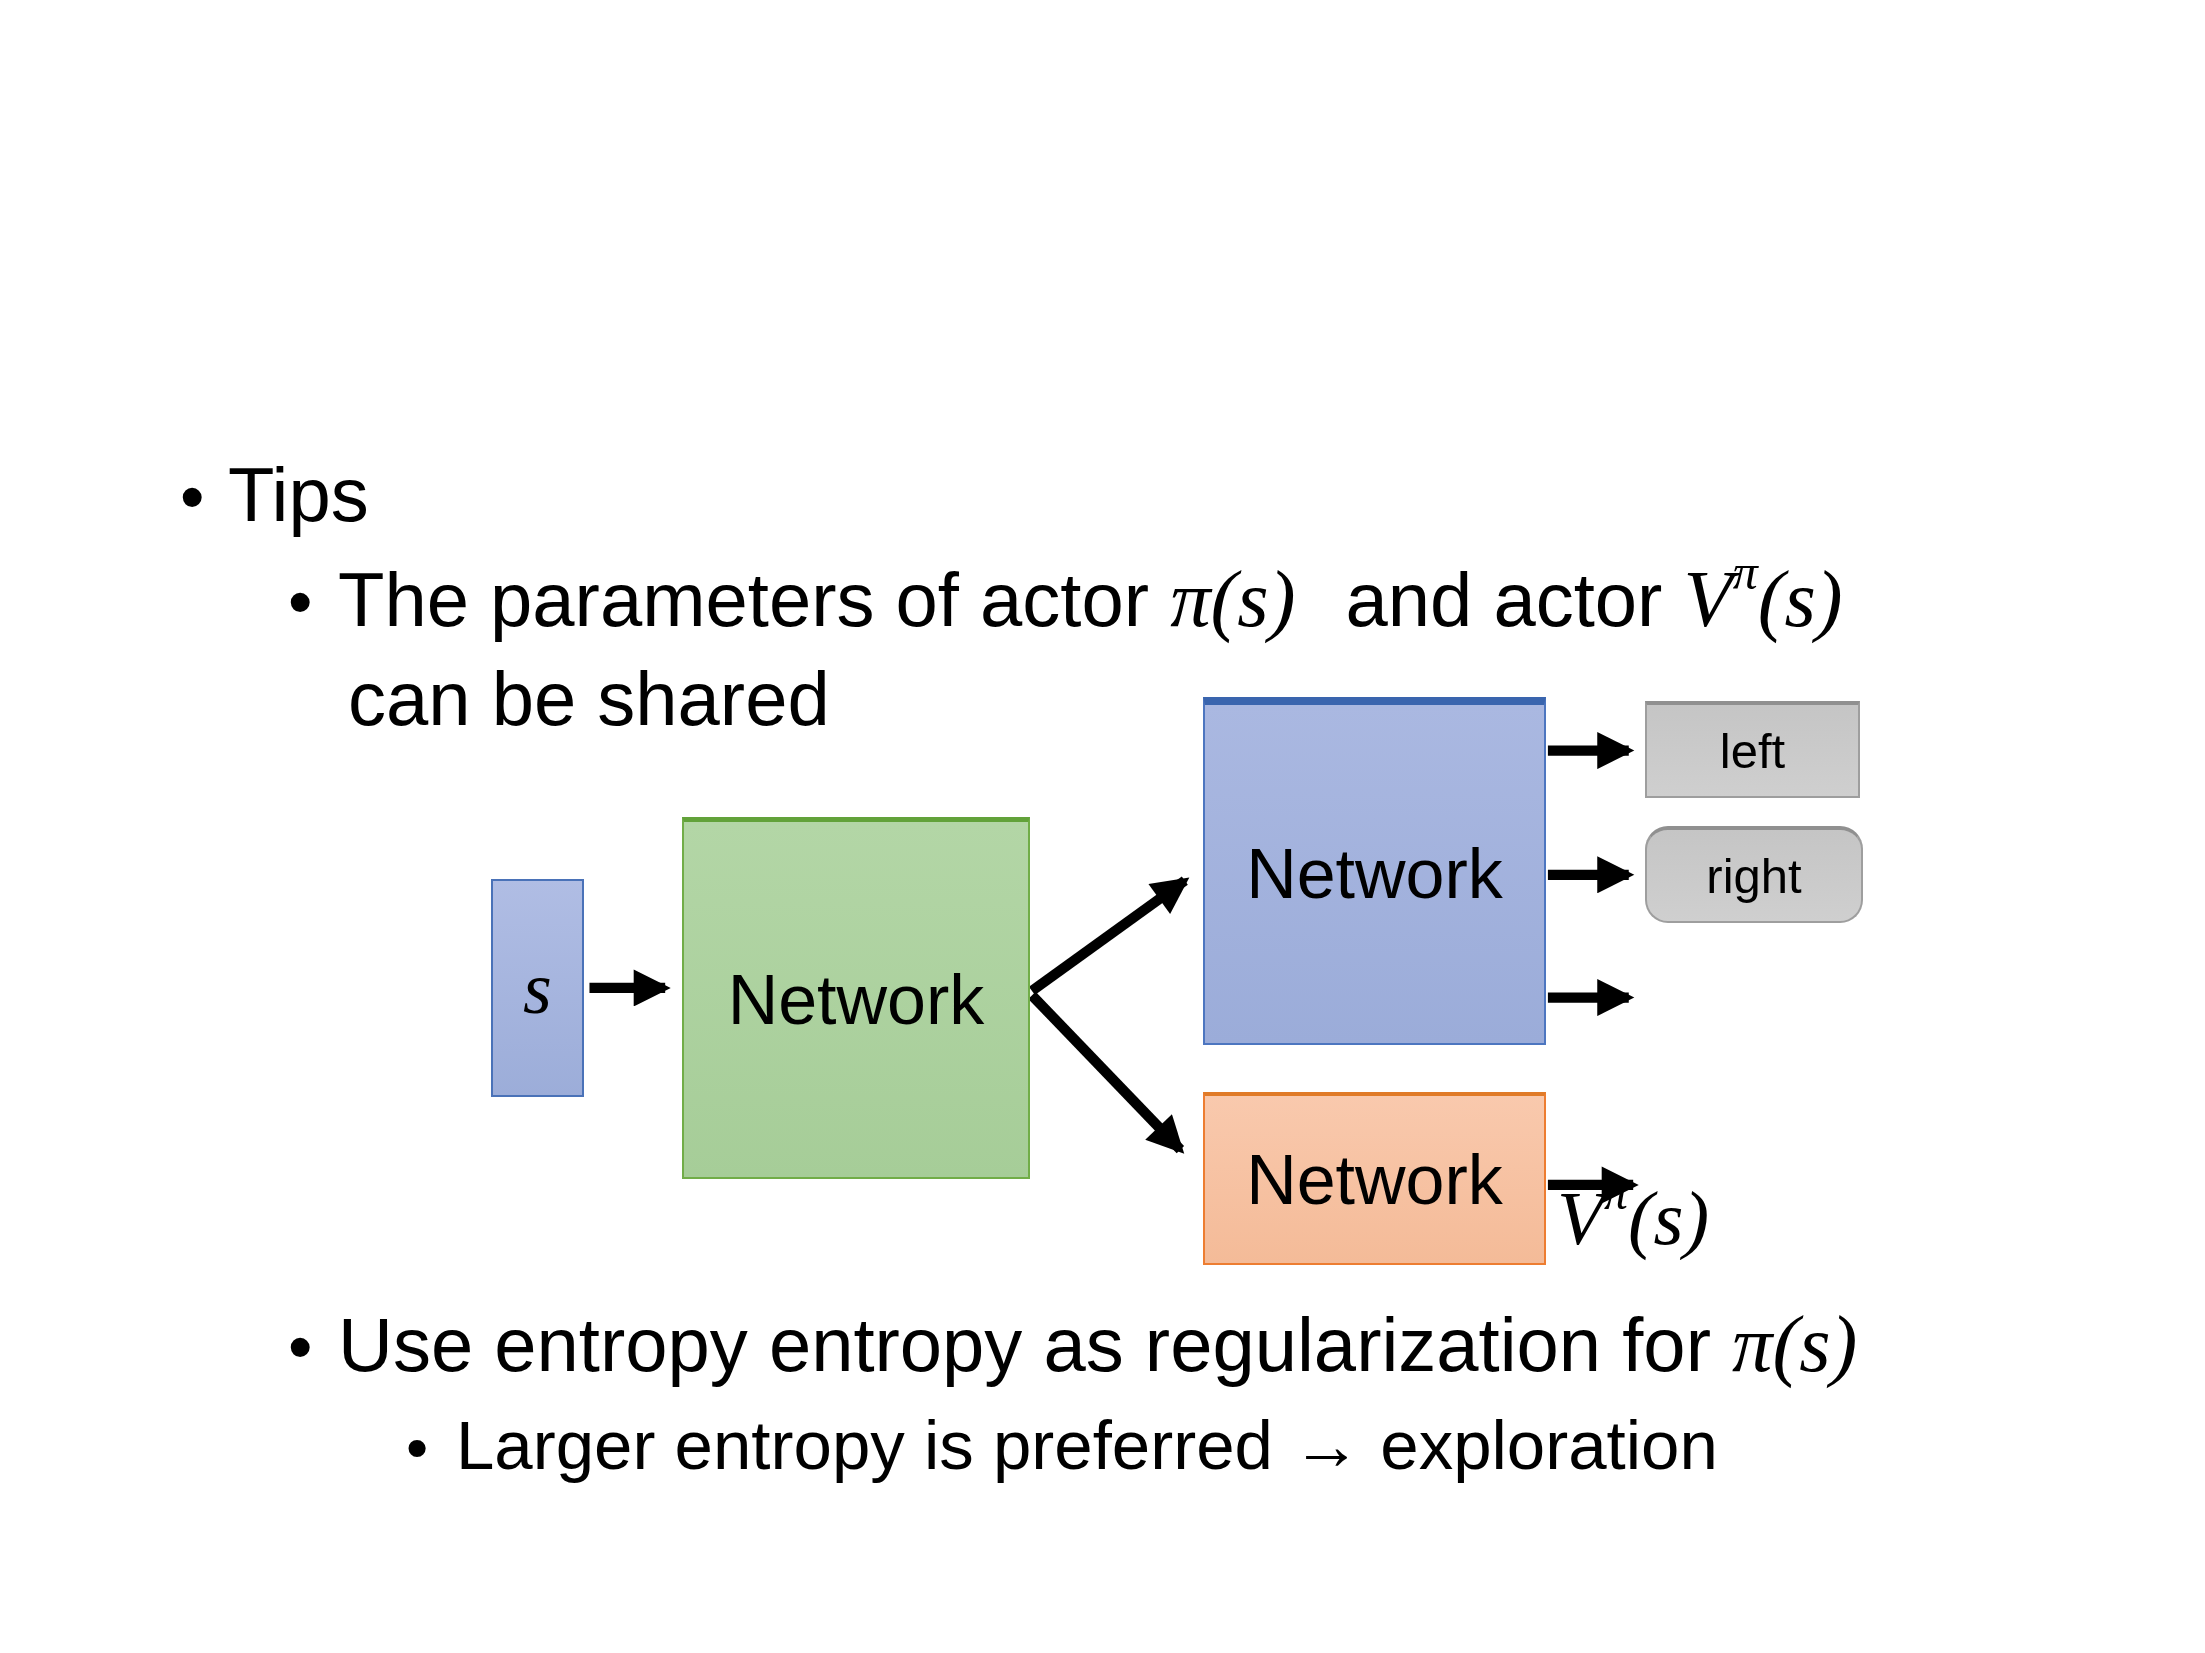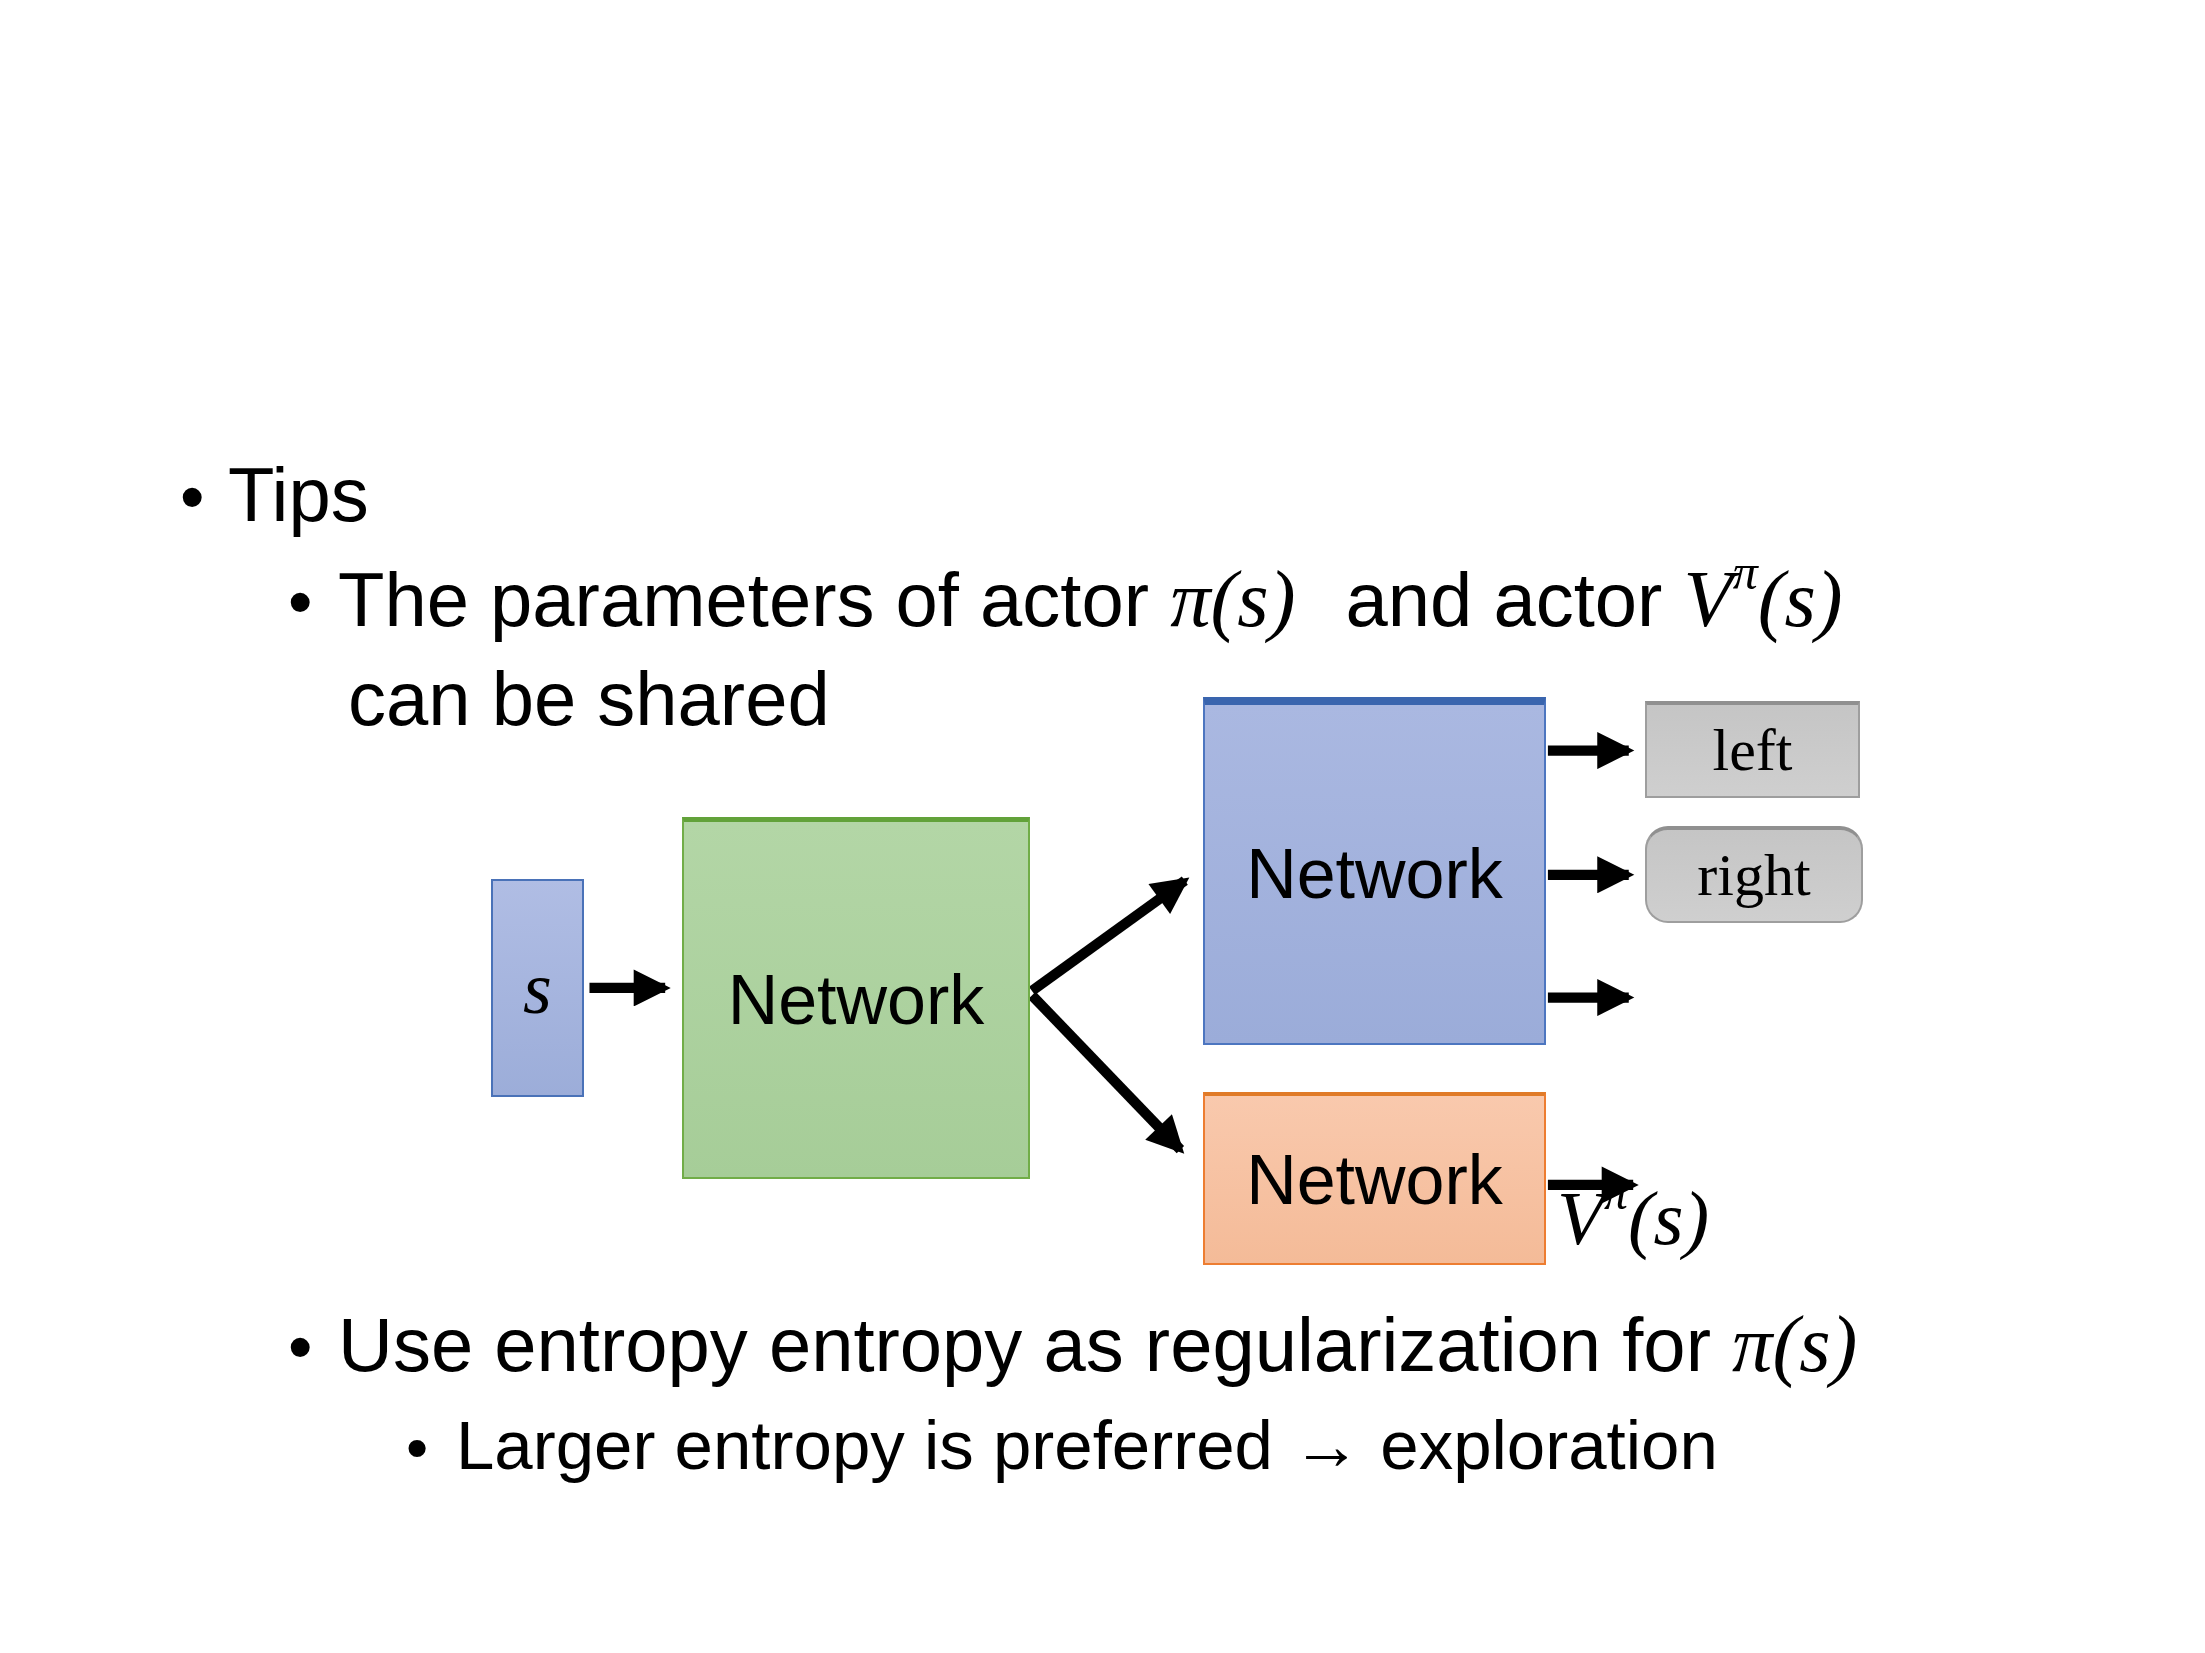"left" .gray-box { font-family: Liberation Serif, serif -> Liberation Sans, sans-serif; font-size: 60px -> 49px }
